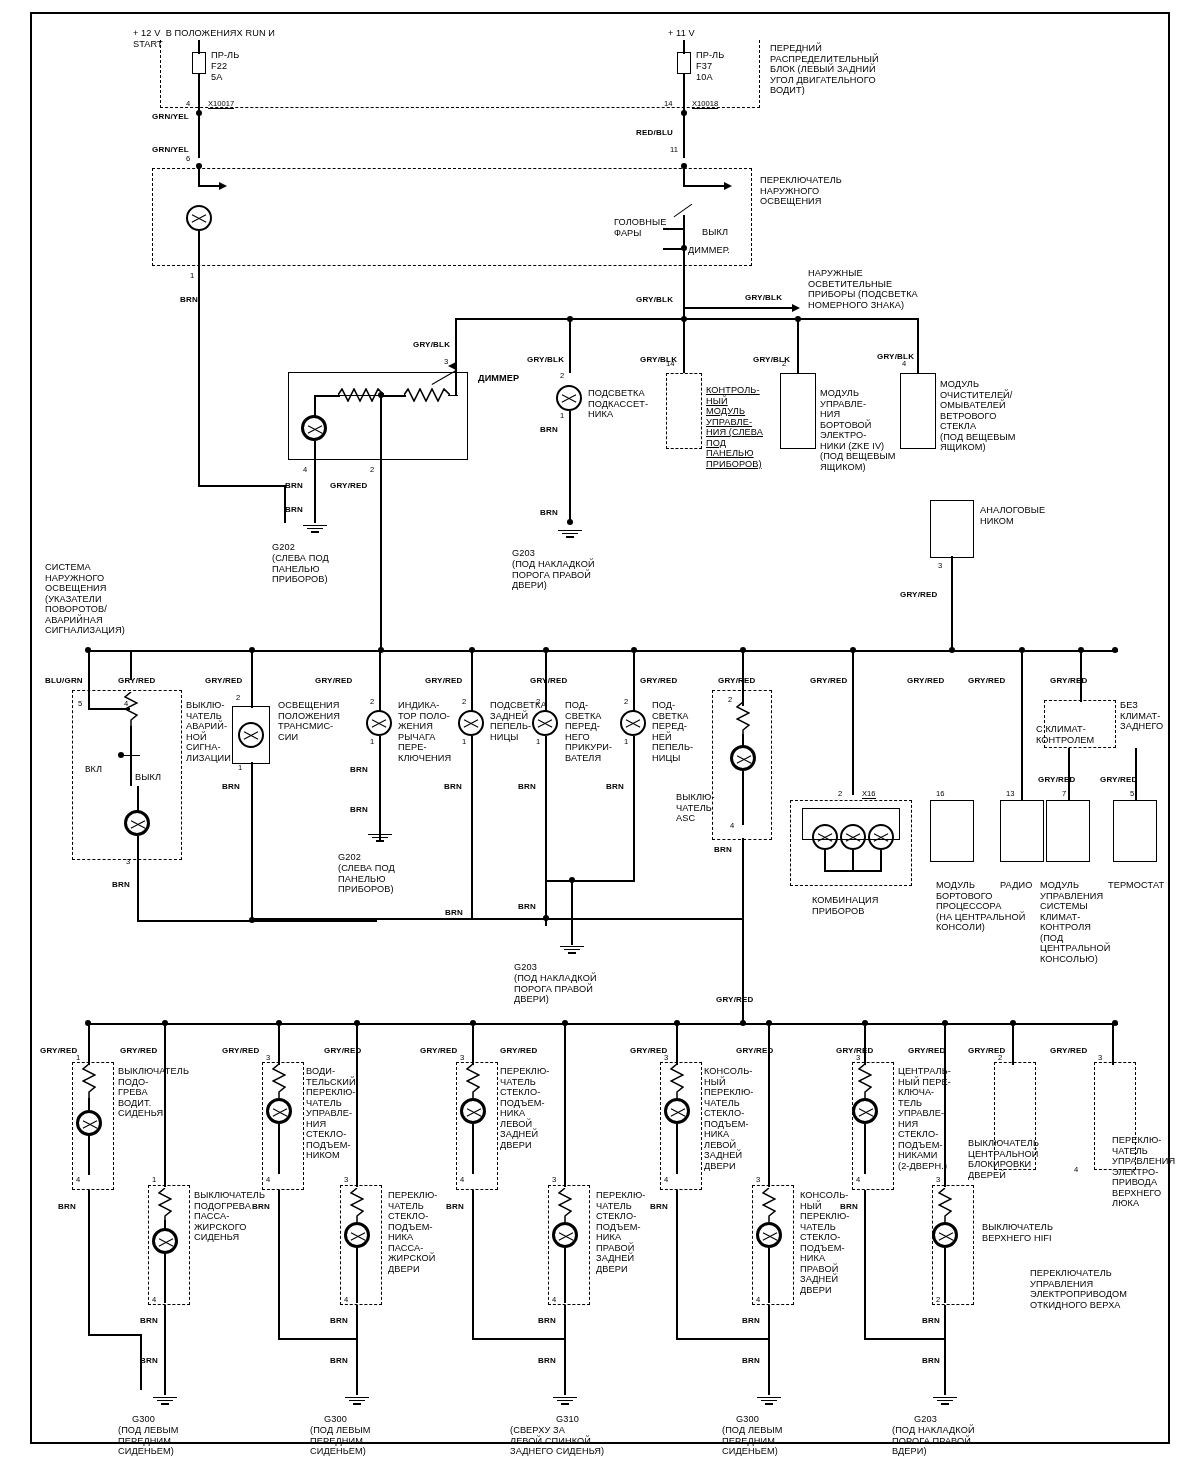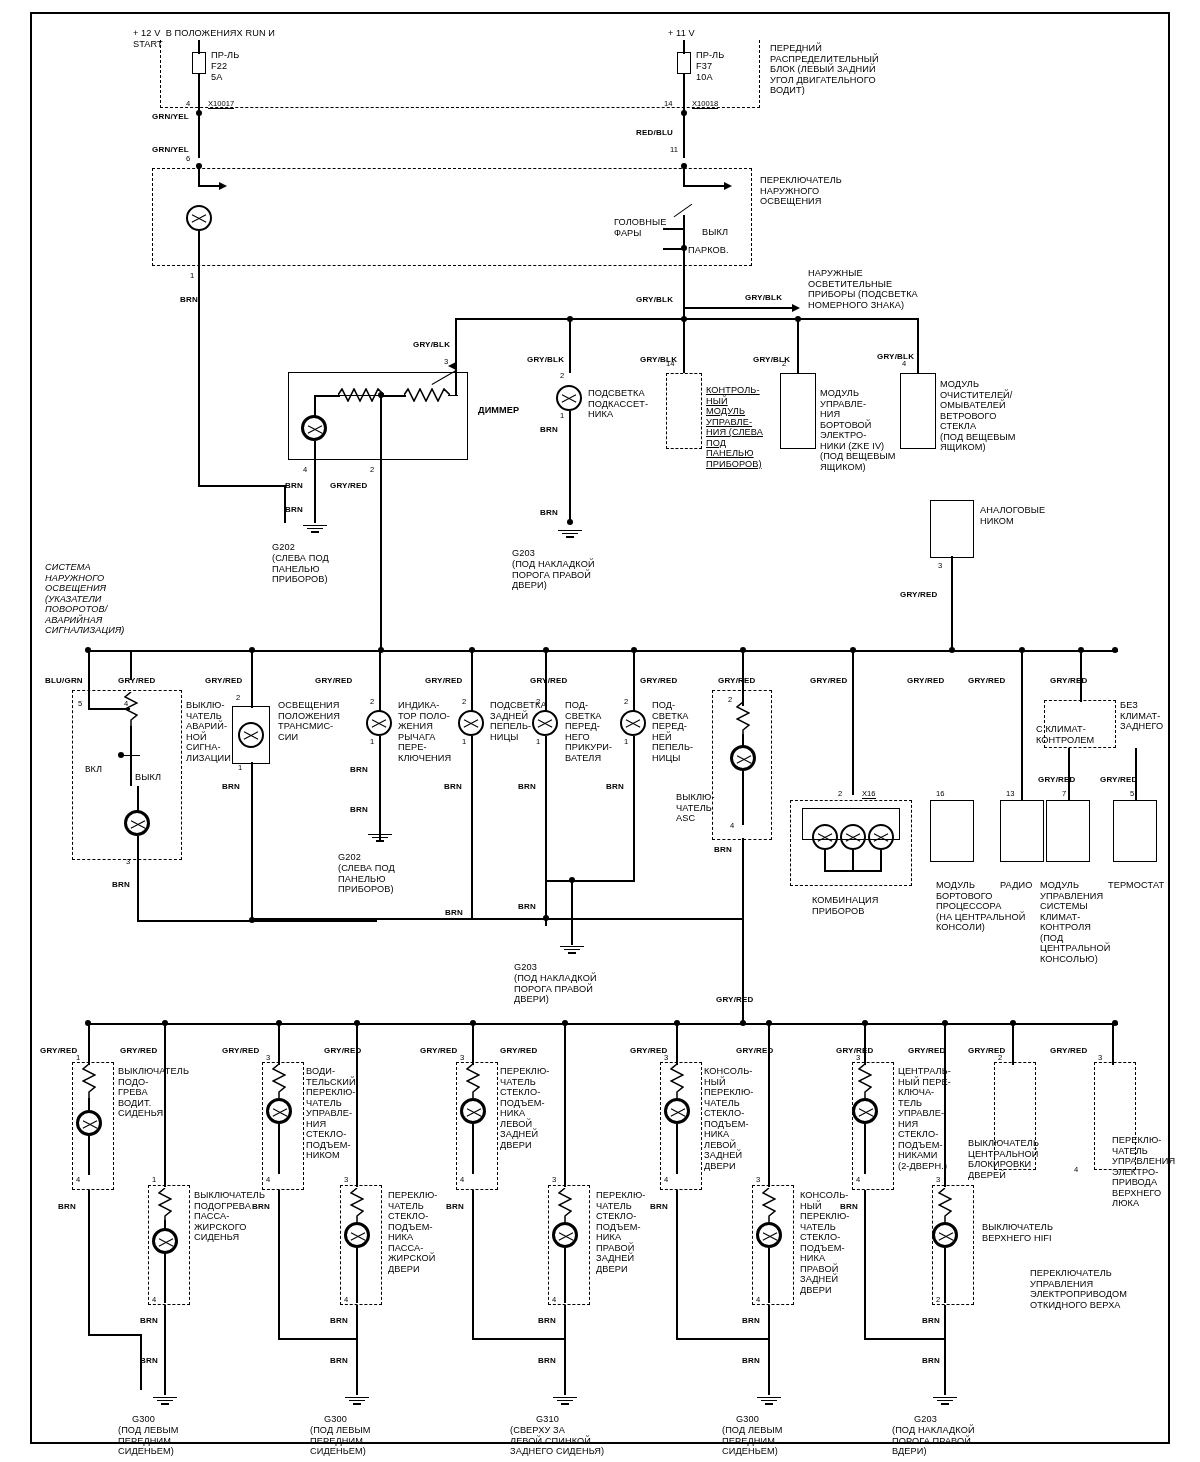"ПАРКОВ." div.lbl { text: ПАРКОВ -> ДИММЕР }
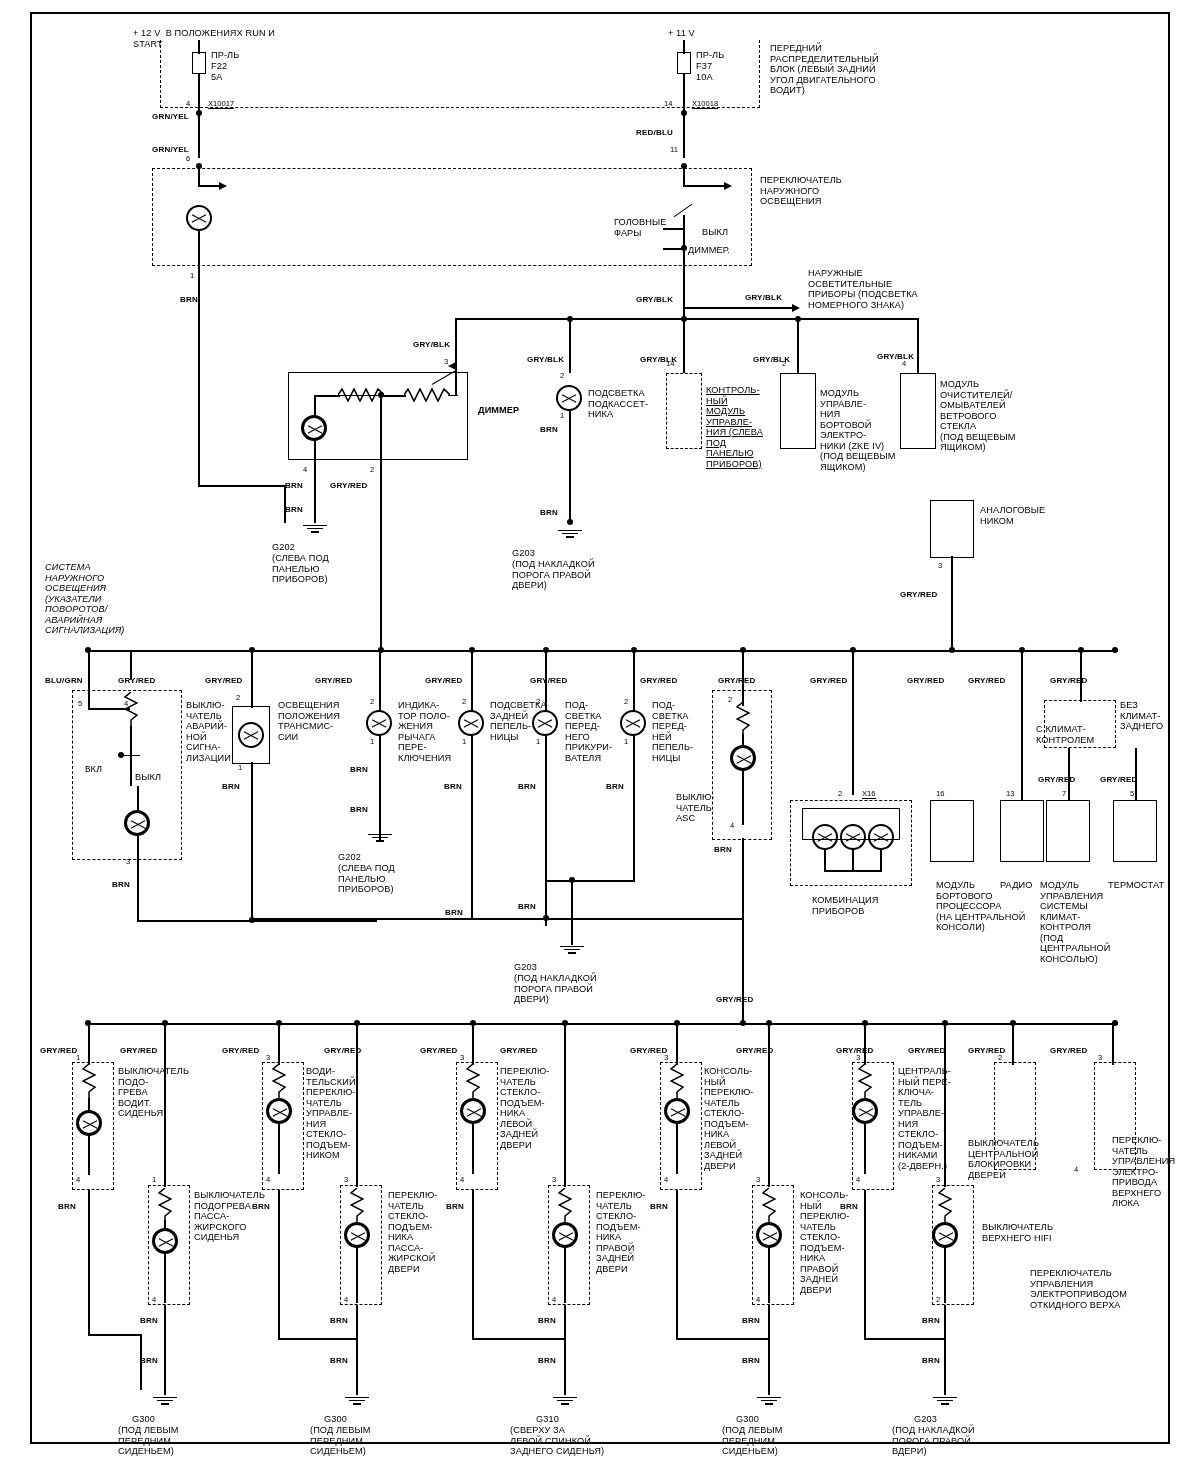"ДИММЕР" .lbl.b { margin-top: 32px -> none }
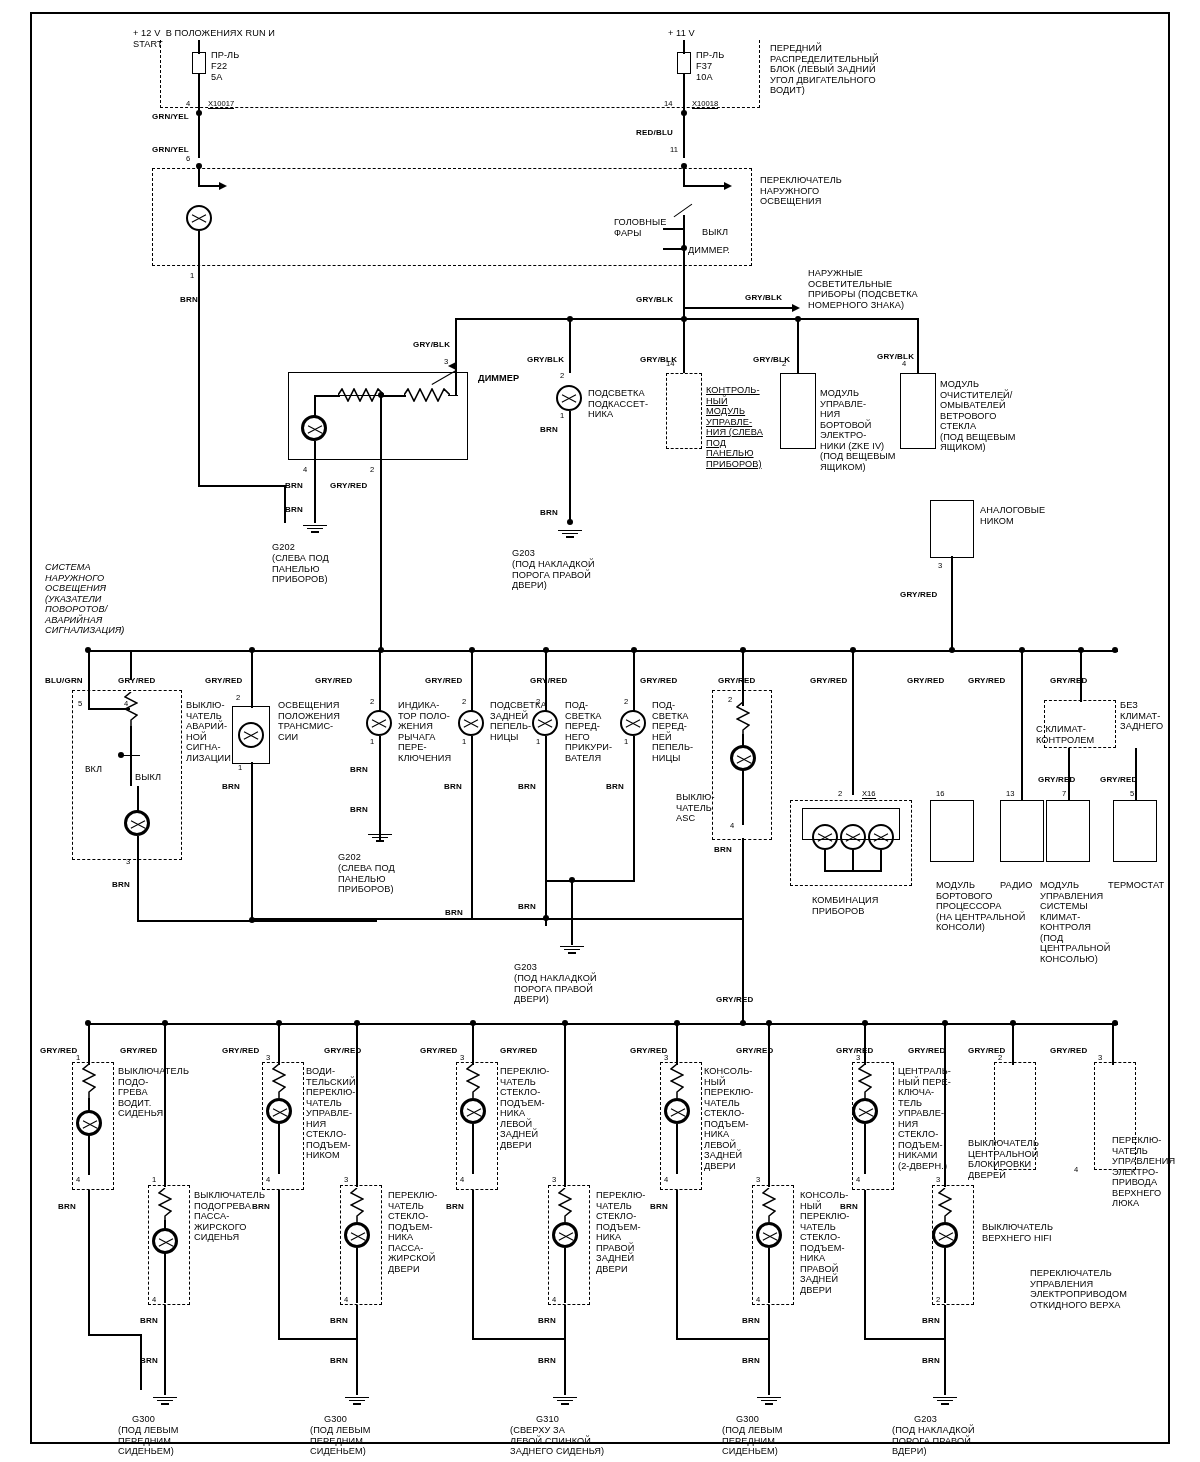"СИСТЕМА" div.lbl { font-style: italic -> none }
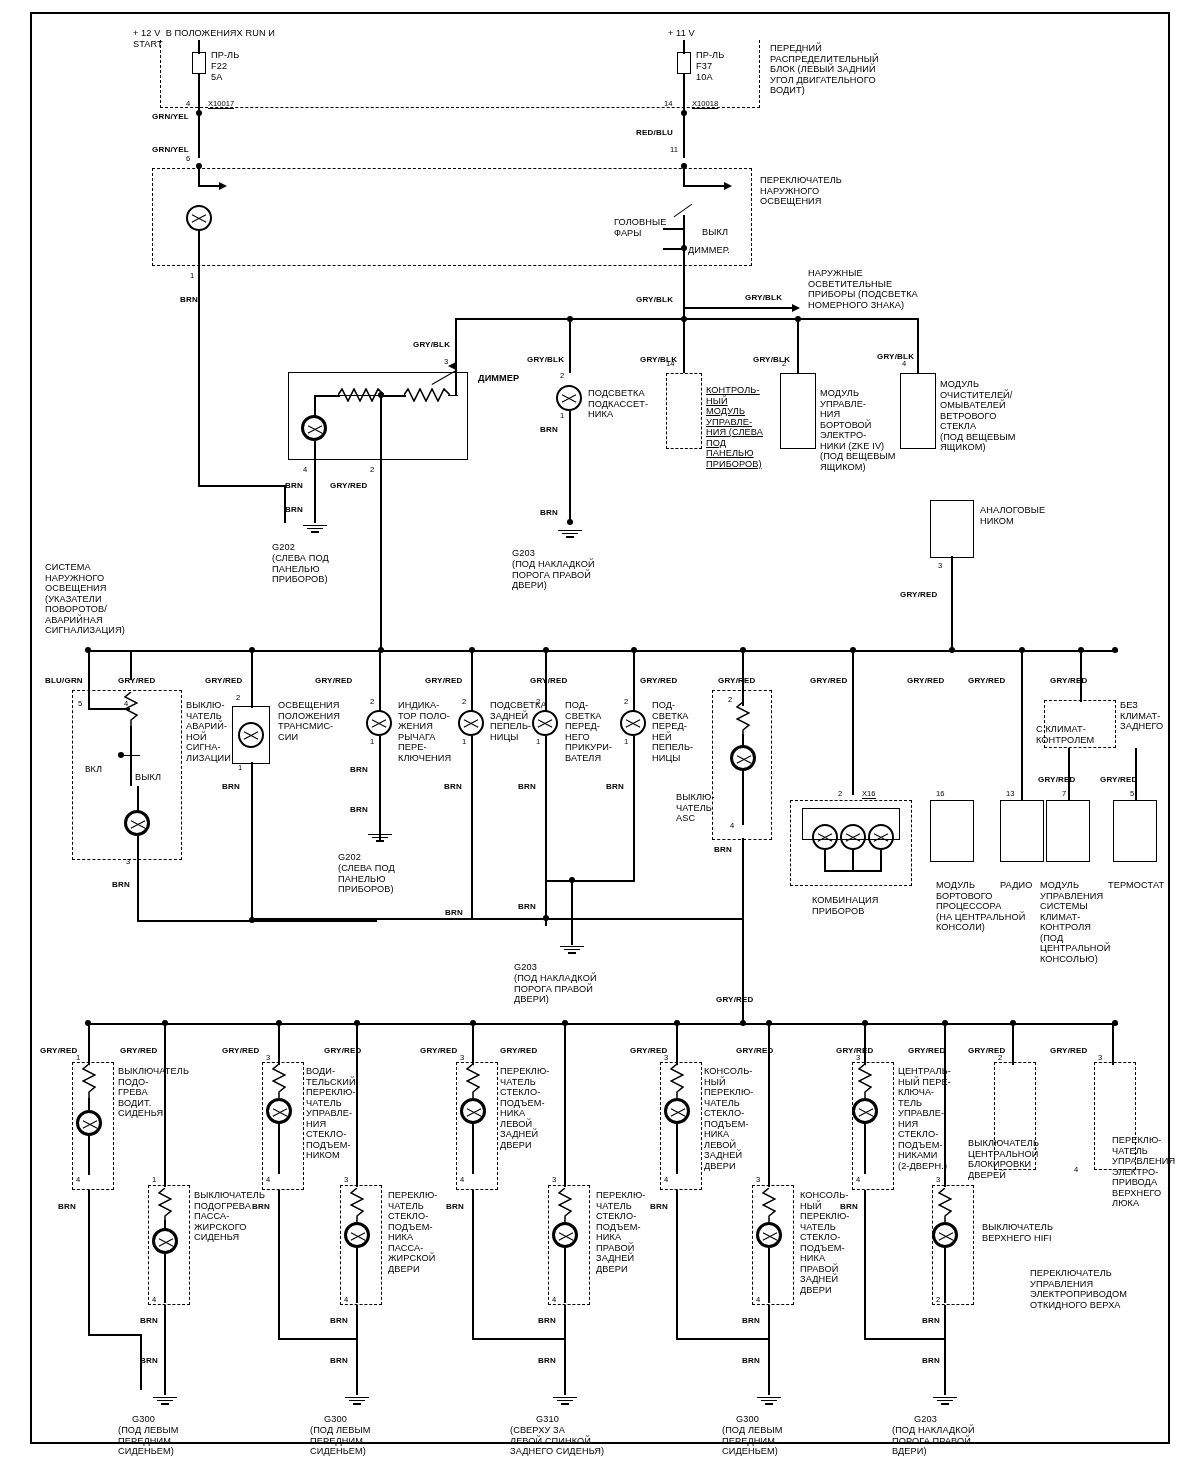"G310" div.lbl { left: 536px -> 556px }
